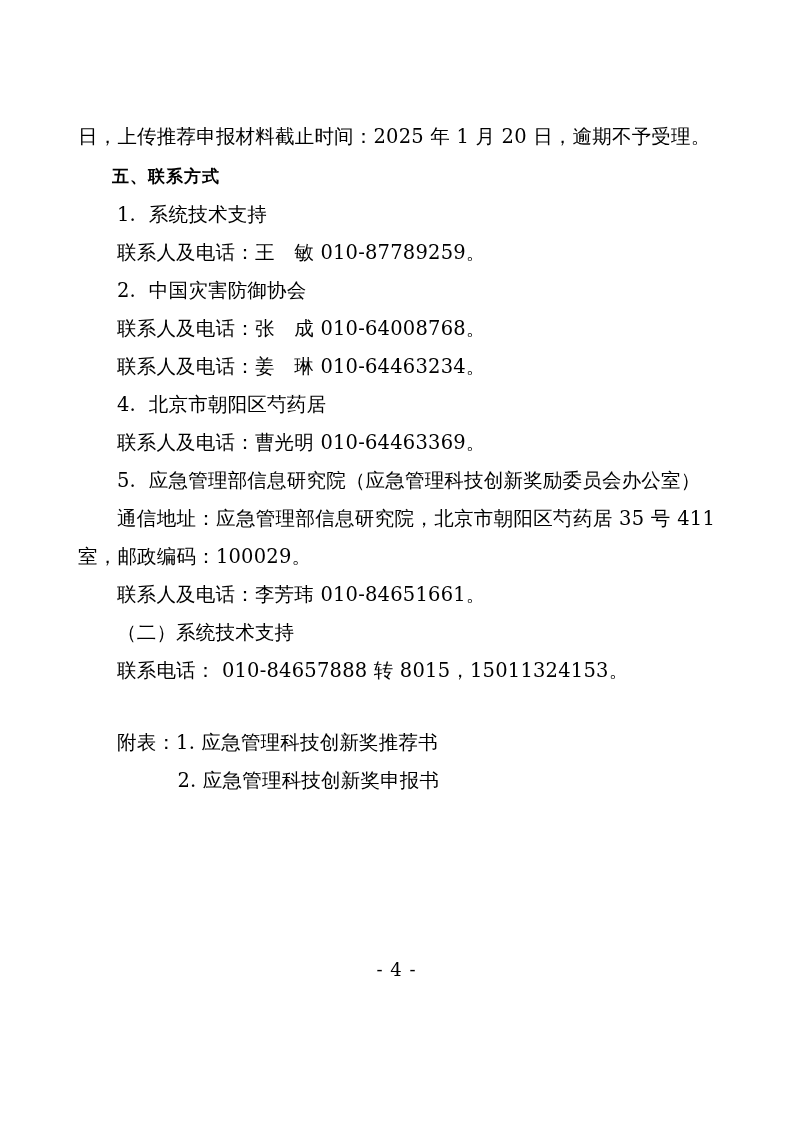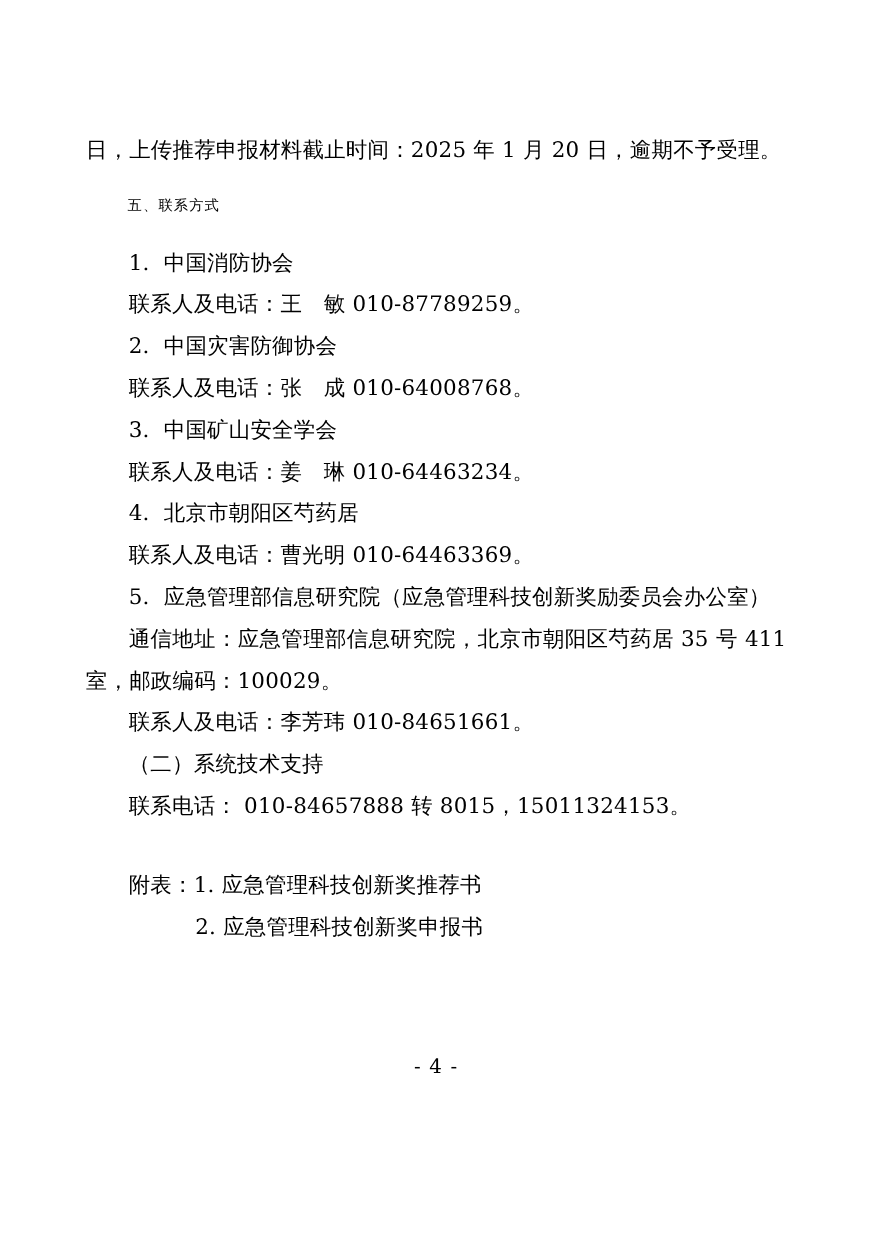"五、联系方式" .heading { font-size: 13px -> 17px; font-weight: normal -> bold; margin: 12px -> 0 }
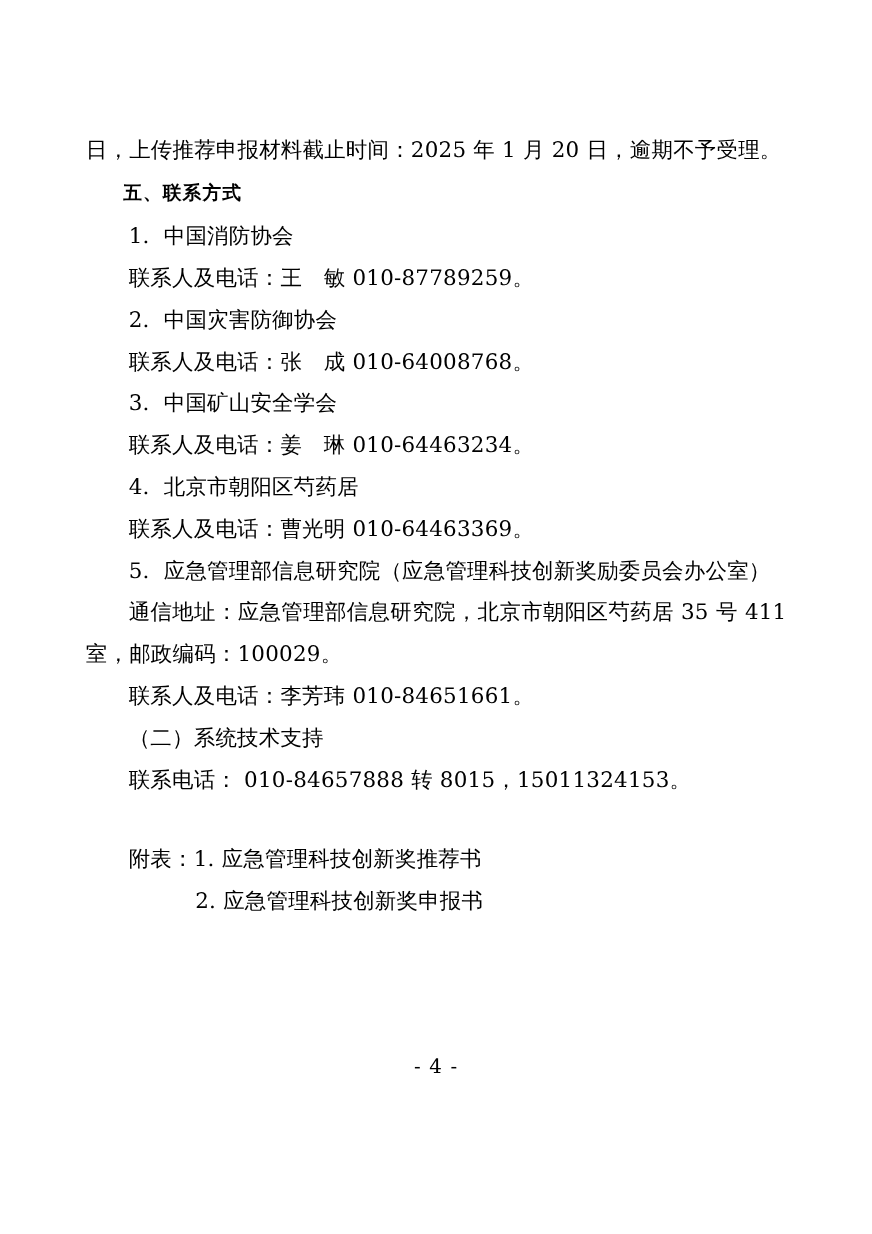"中国消防协会" span { text: 中国消防协会 -> 系统技术支持 }
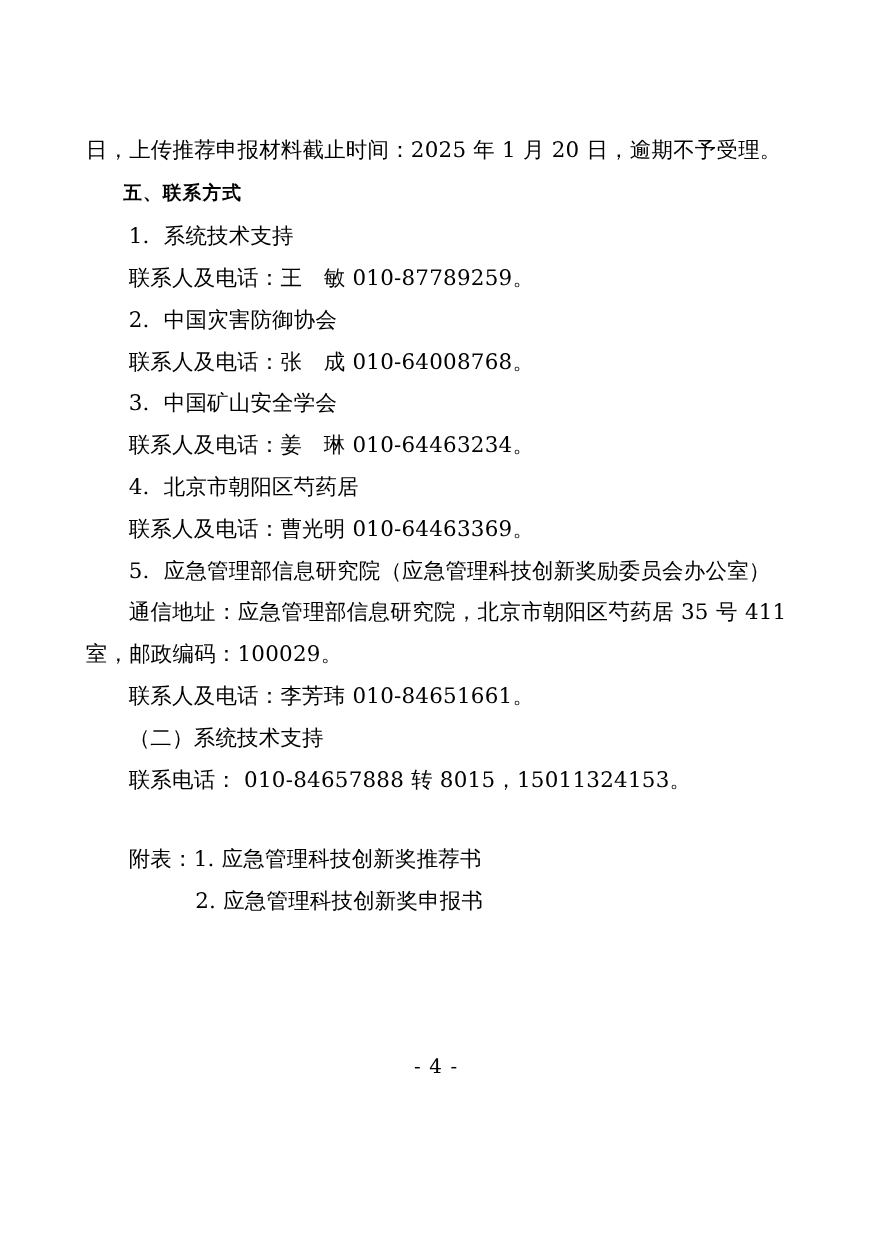"3. 中国矿山安全学会" p.p { html: <p><span>3.</span>&nbsp;&nbsp;<span>中国矿山安全学会</span></p> -> none }
